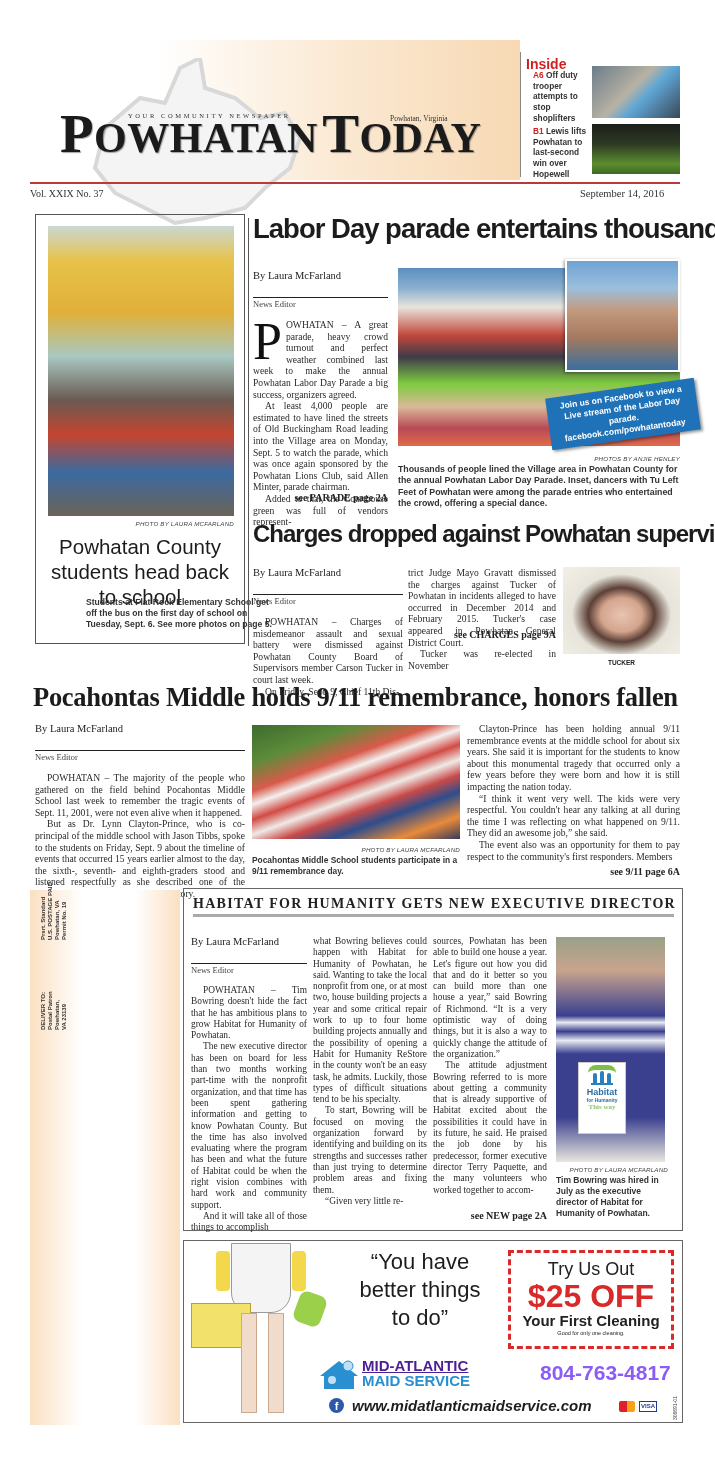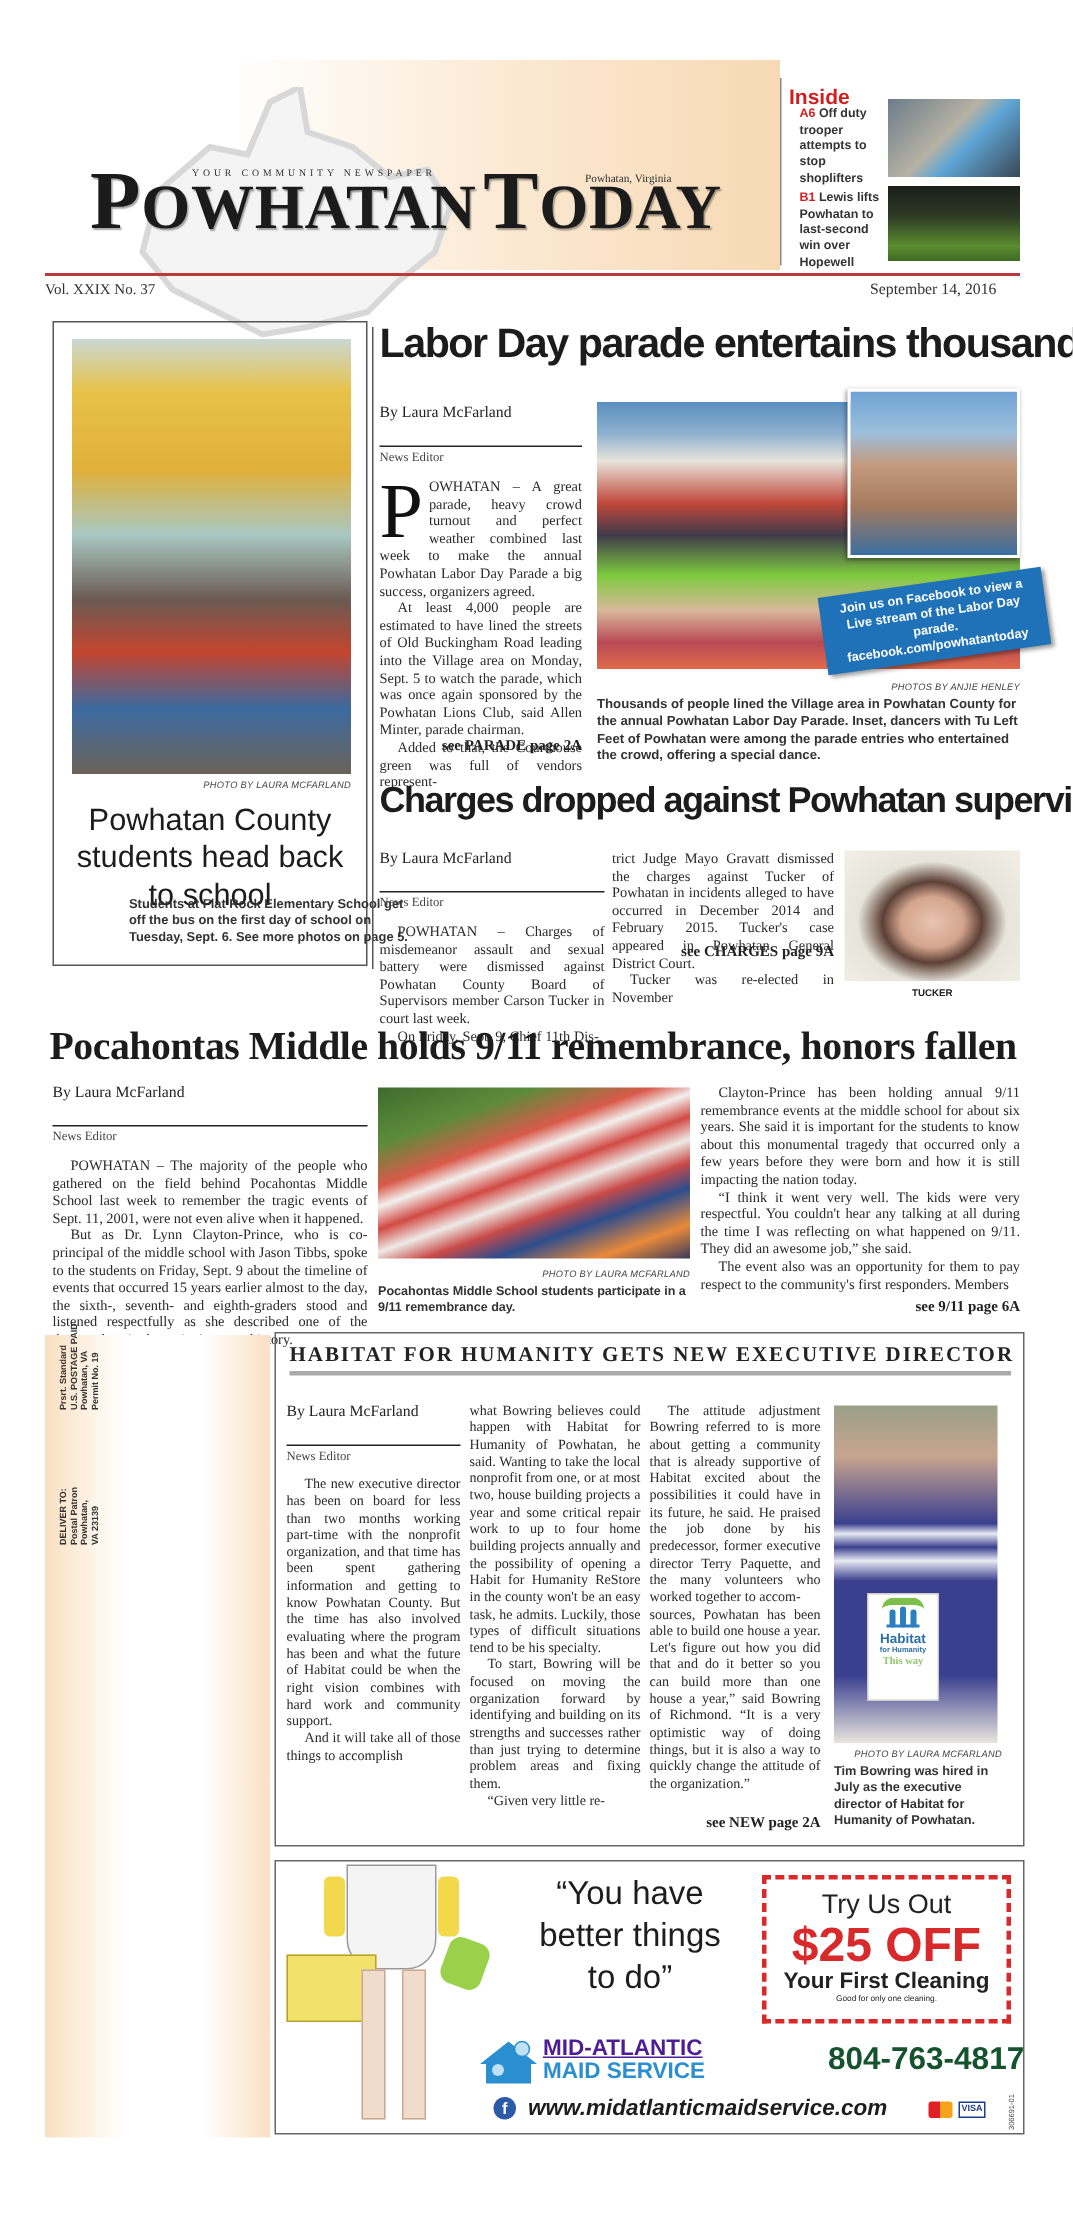"POWHATAN – Tim Bowring doesn't" p { html: none -> <p>POWHATAN – Tim Bowring doesn't hide the fact that he has ambitious plans to grow Habitat for Humanity of Powhatan.</p> }
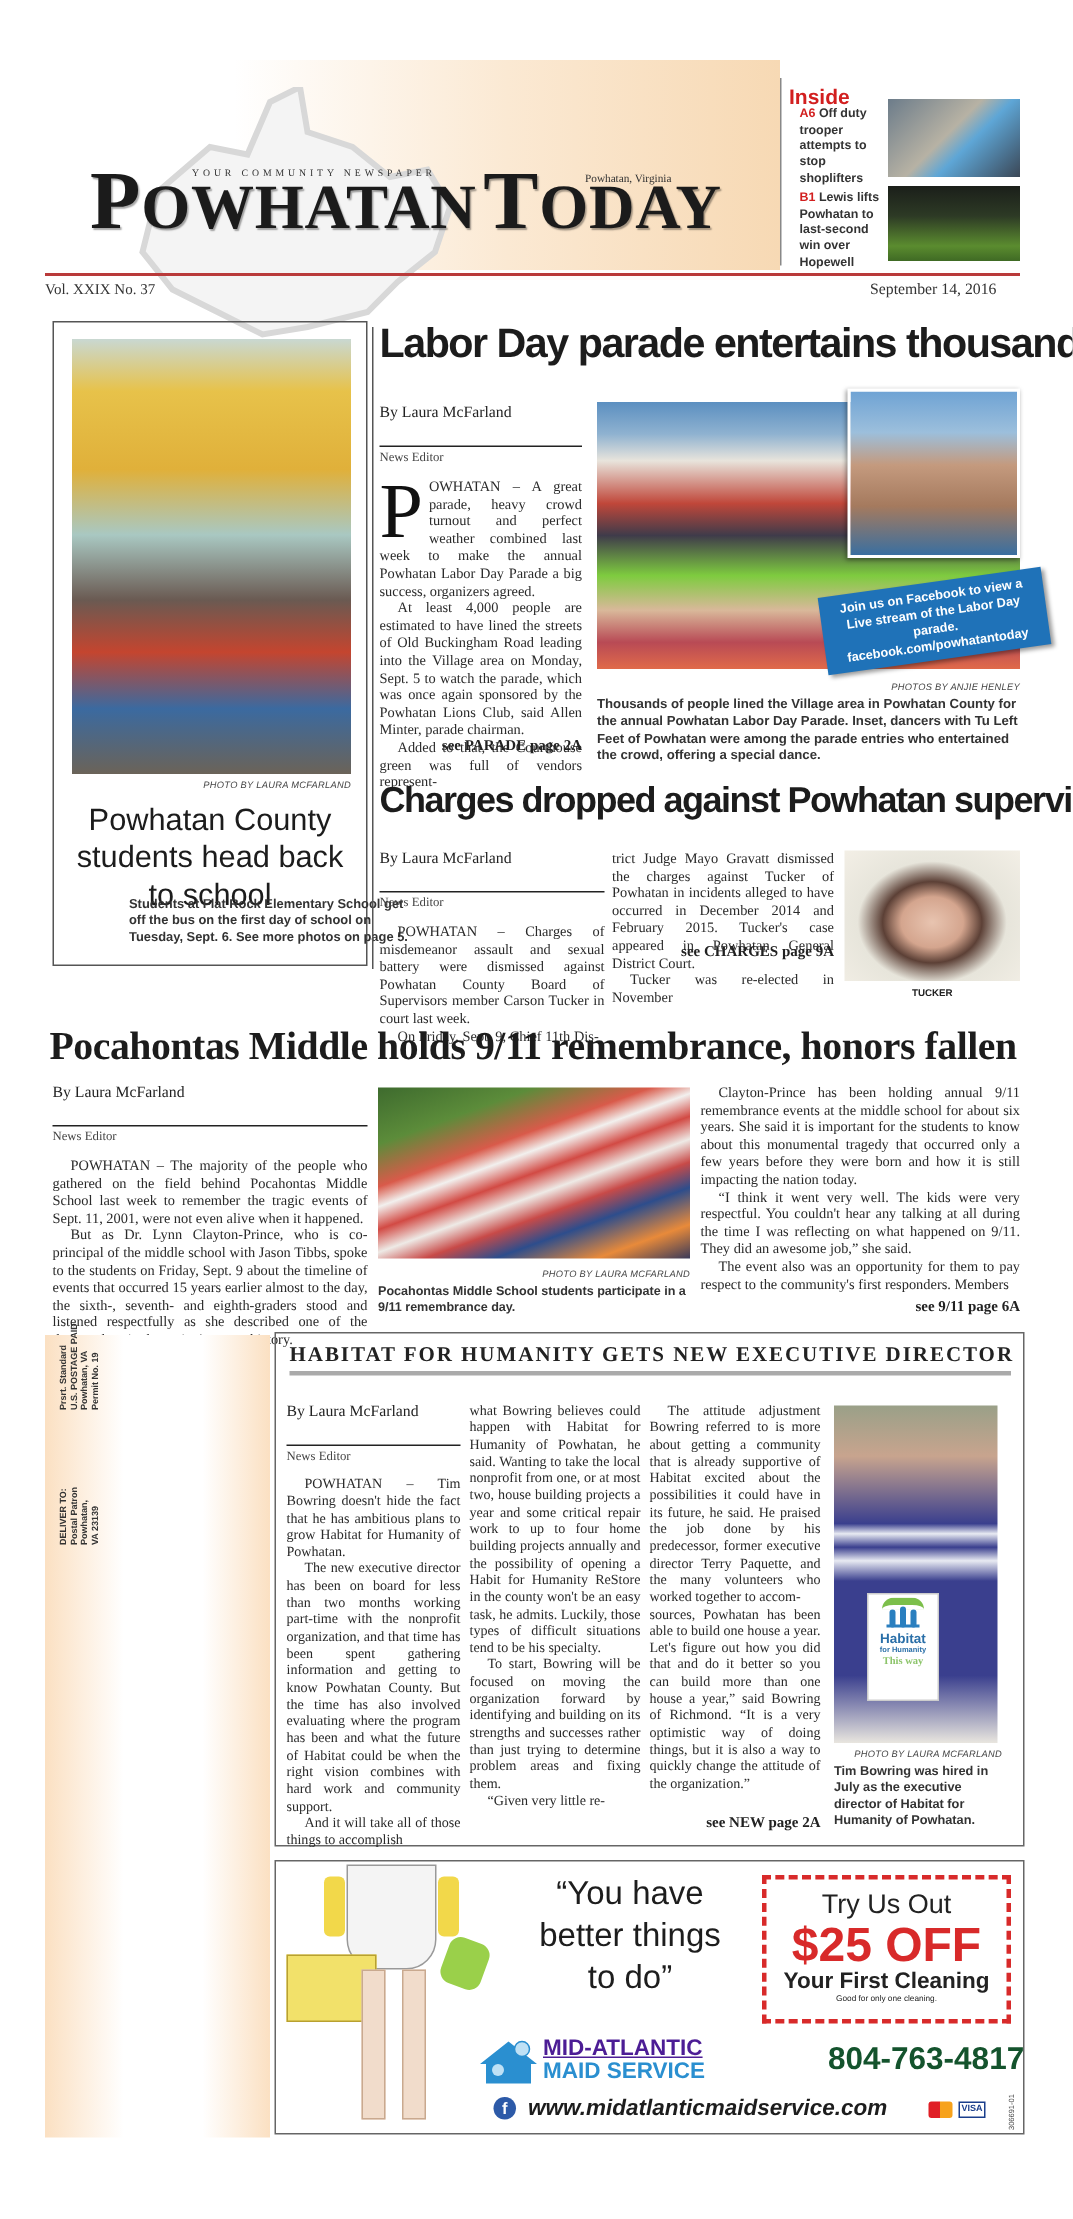"The attitude adjustment Bowring referred" p { order: before "sources, Powhatan has been able" -> after "sources, Powhatan has been able" }
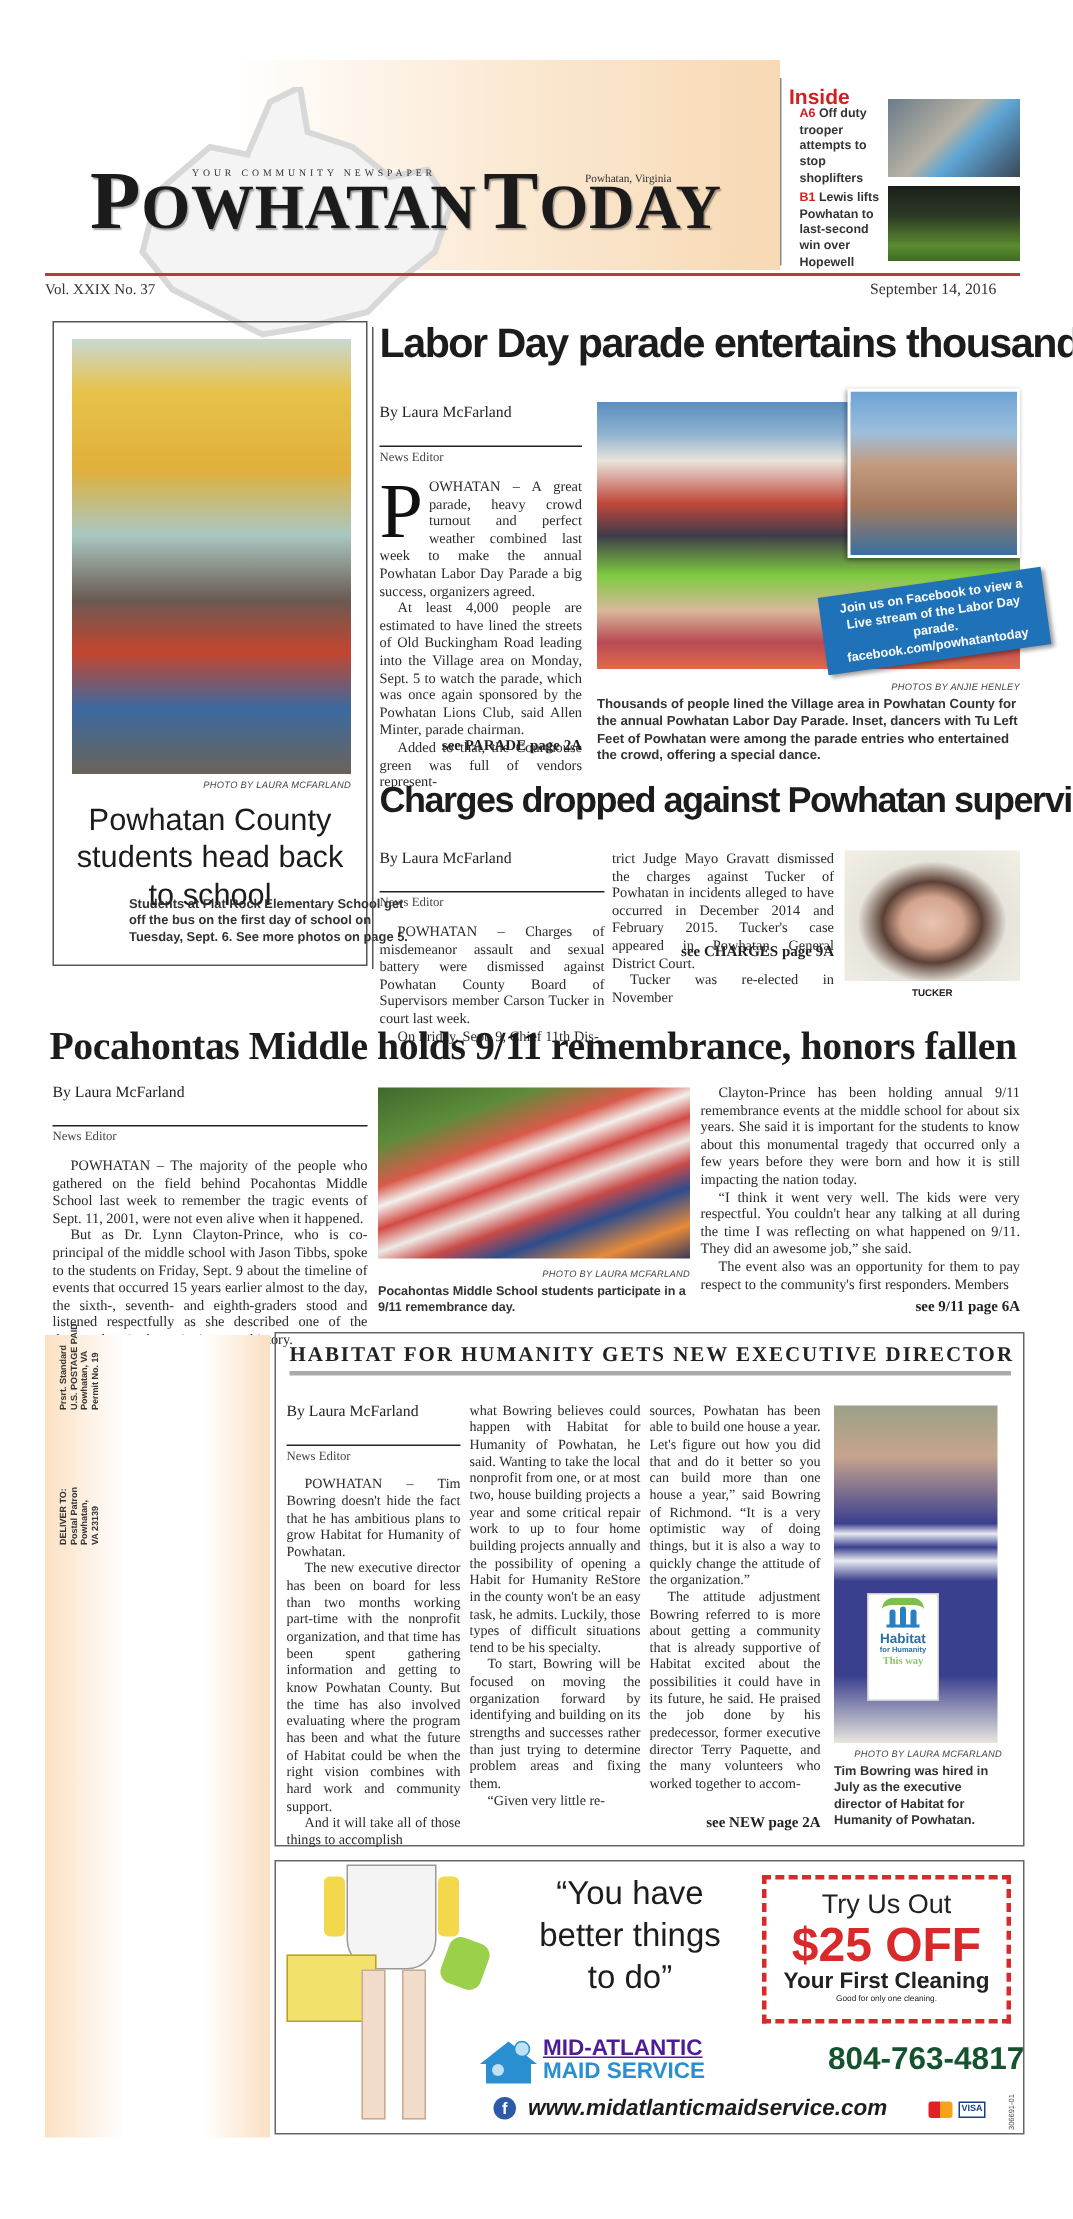"804-763-4817" div.abs { color: #14532d -> #8b5cf6; margin-left: 12px -> none }
